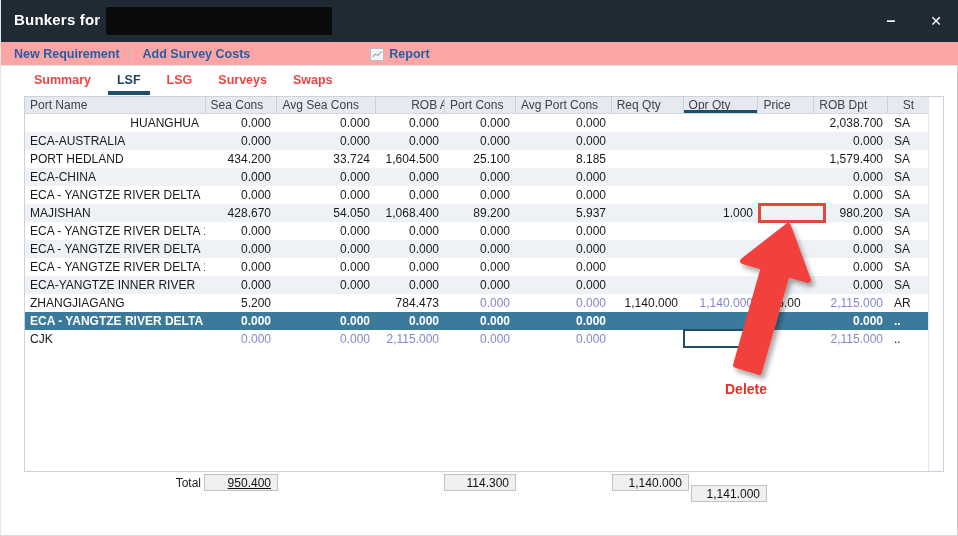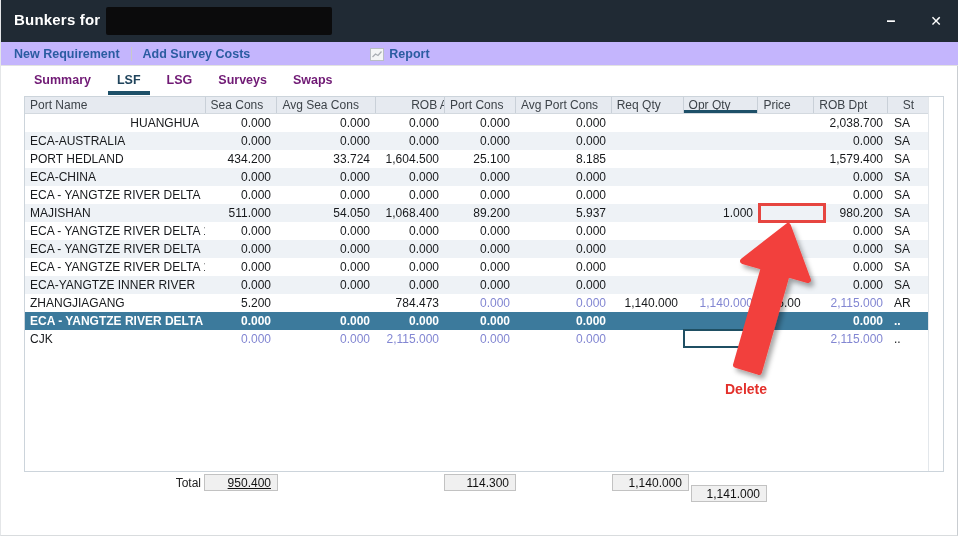"New Requirement" .toolbar { background: #c4b5fd -> #fca5a5 }
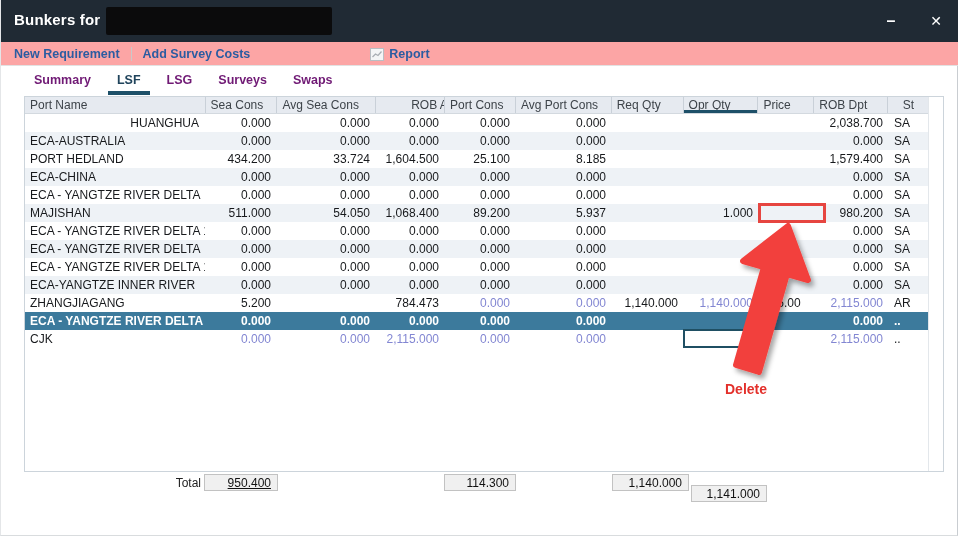"Summary" .tab { color: #701a75 -> #ef4444 }
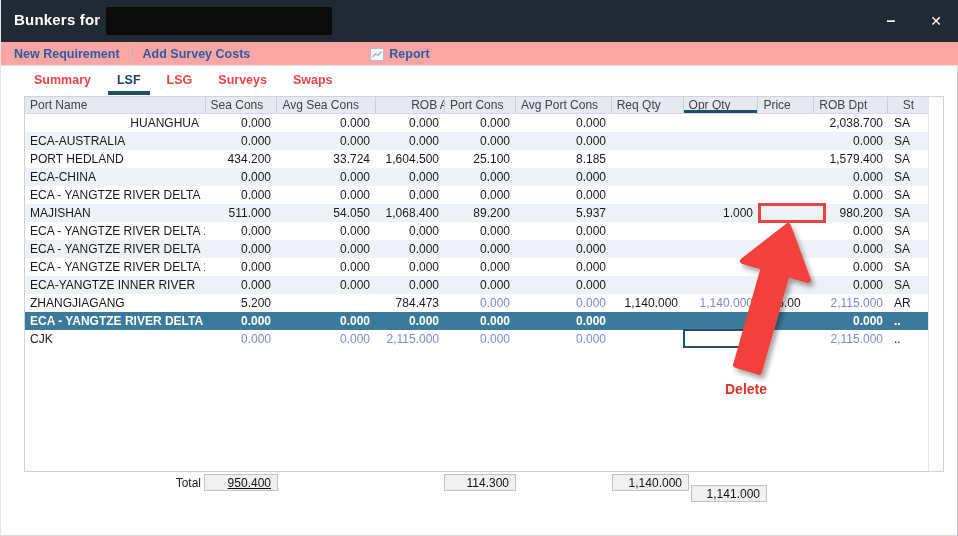"511.000" div.cell { text: 511.000 -> 428.670 }
